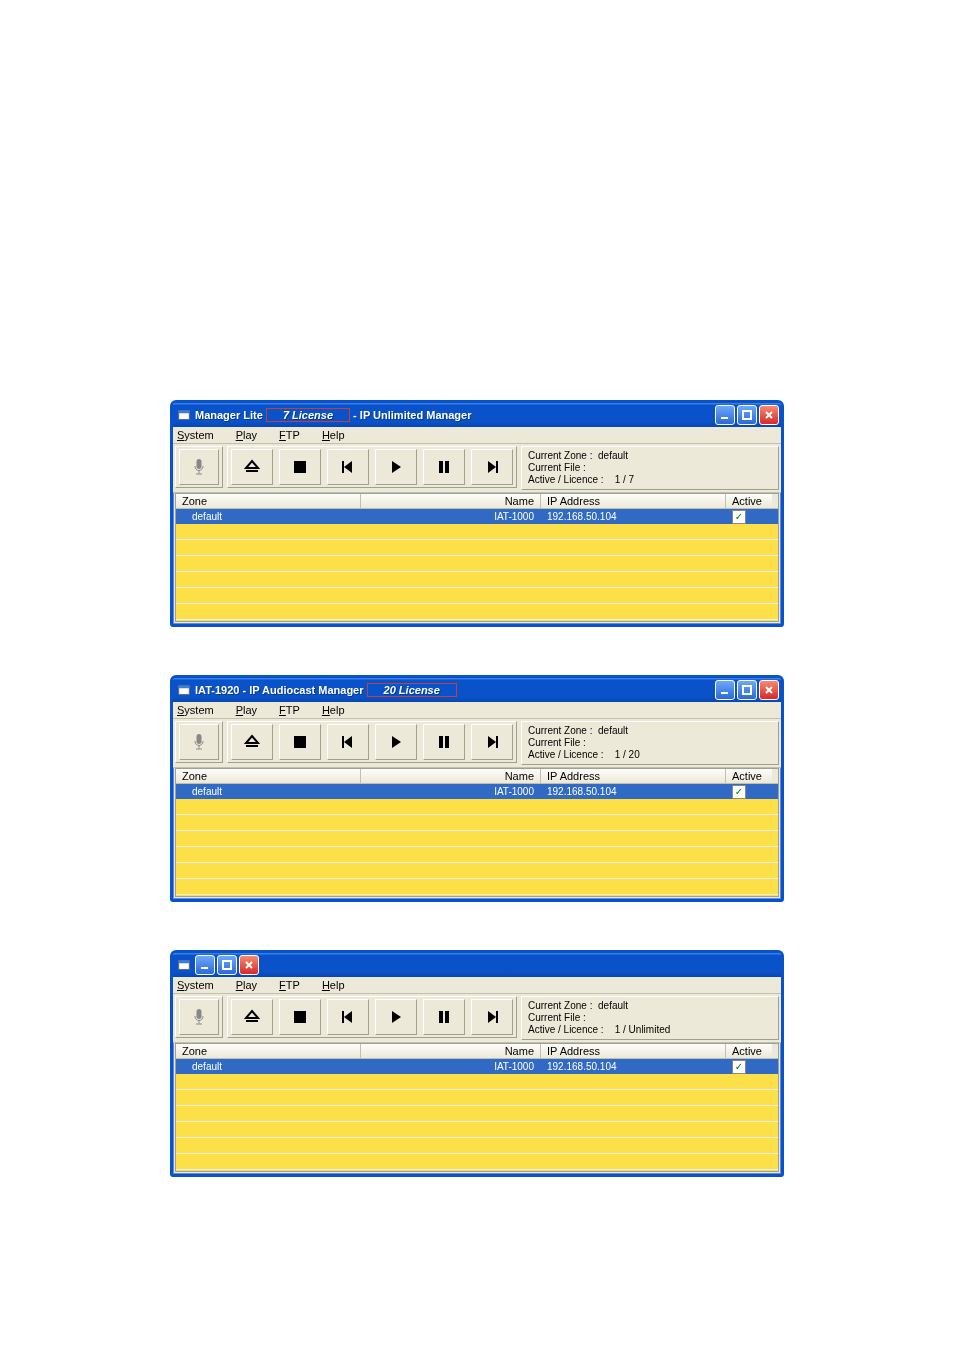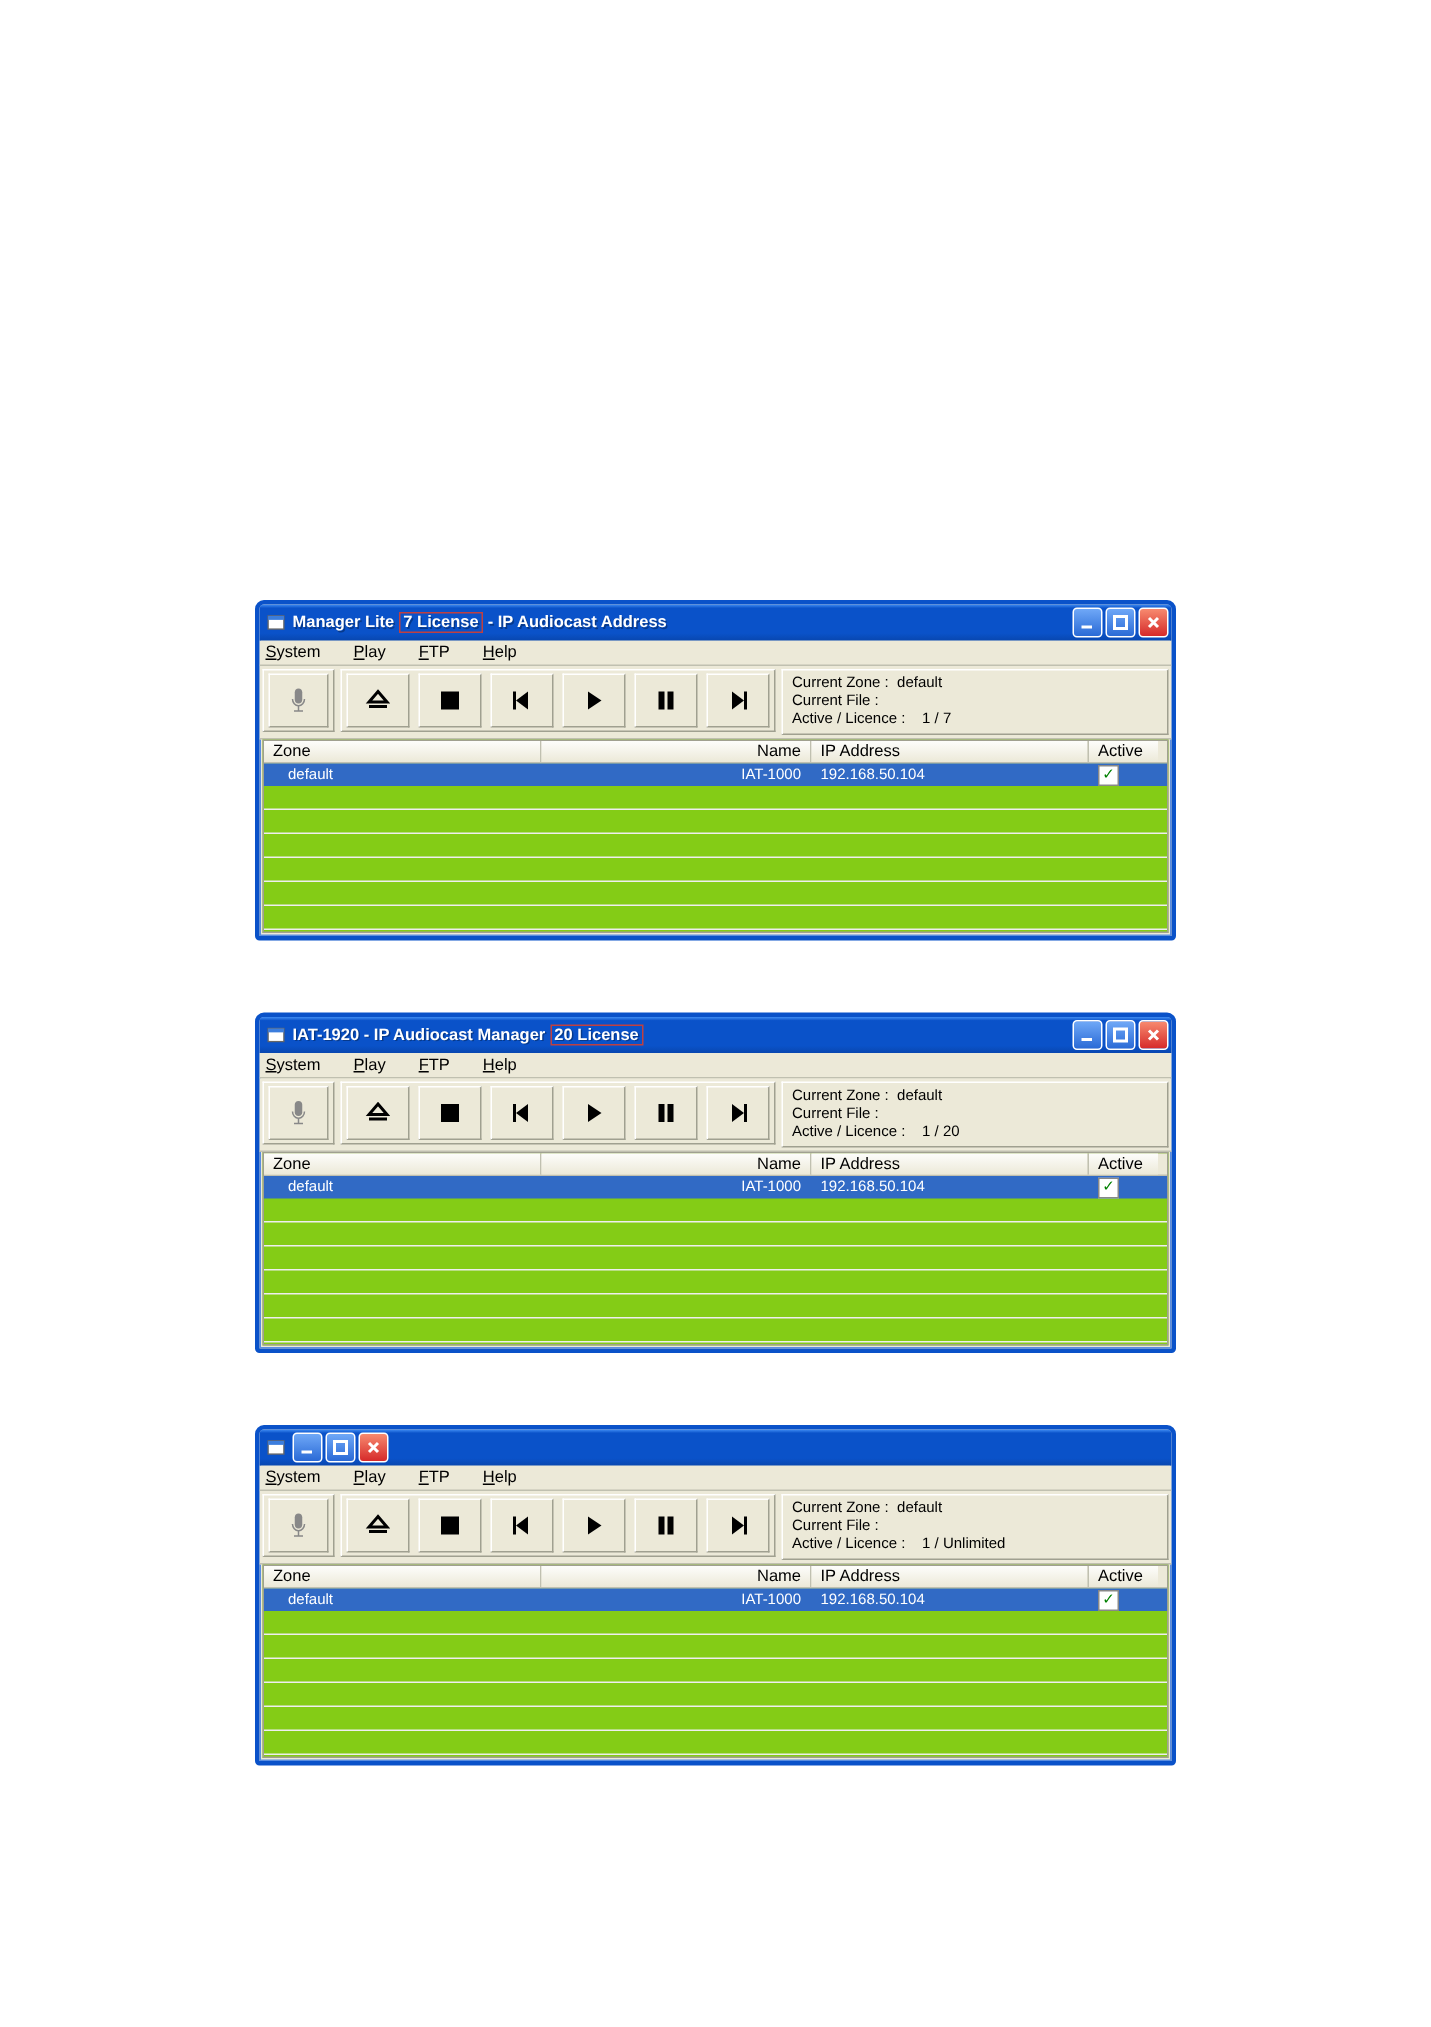"7 License" .title-text .boxed { font-style: none -> italic; padding: 0 2px -> 0 16px }
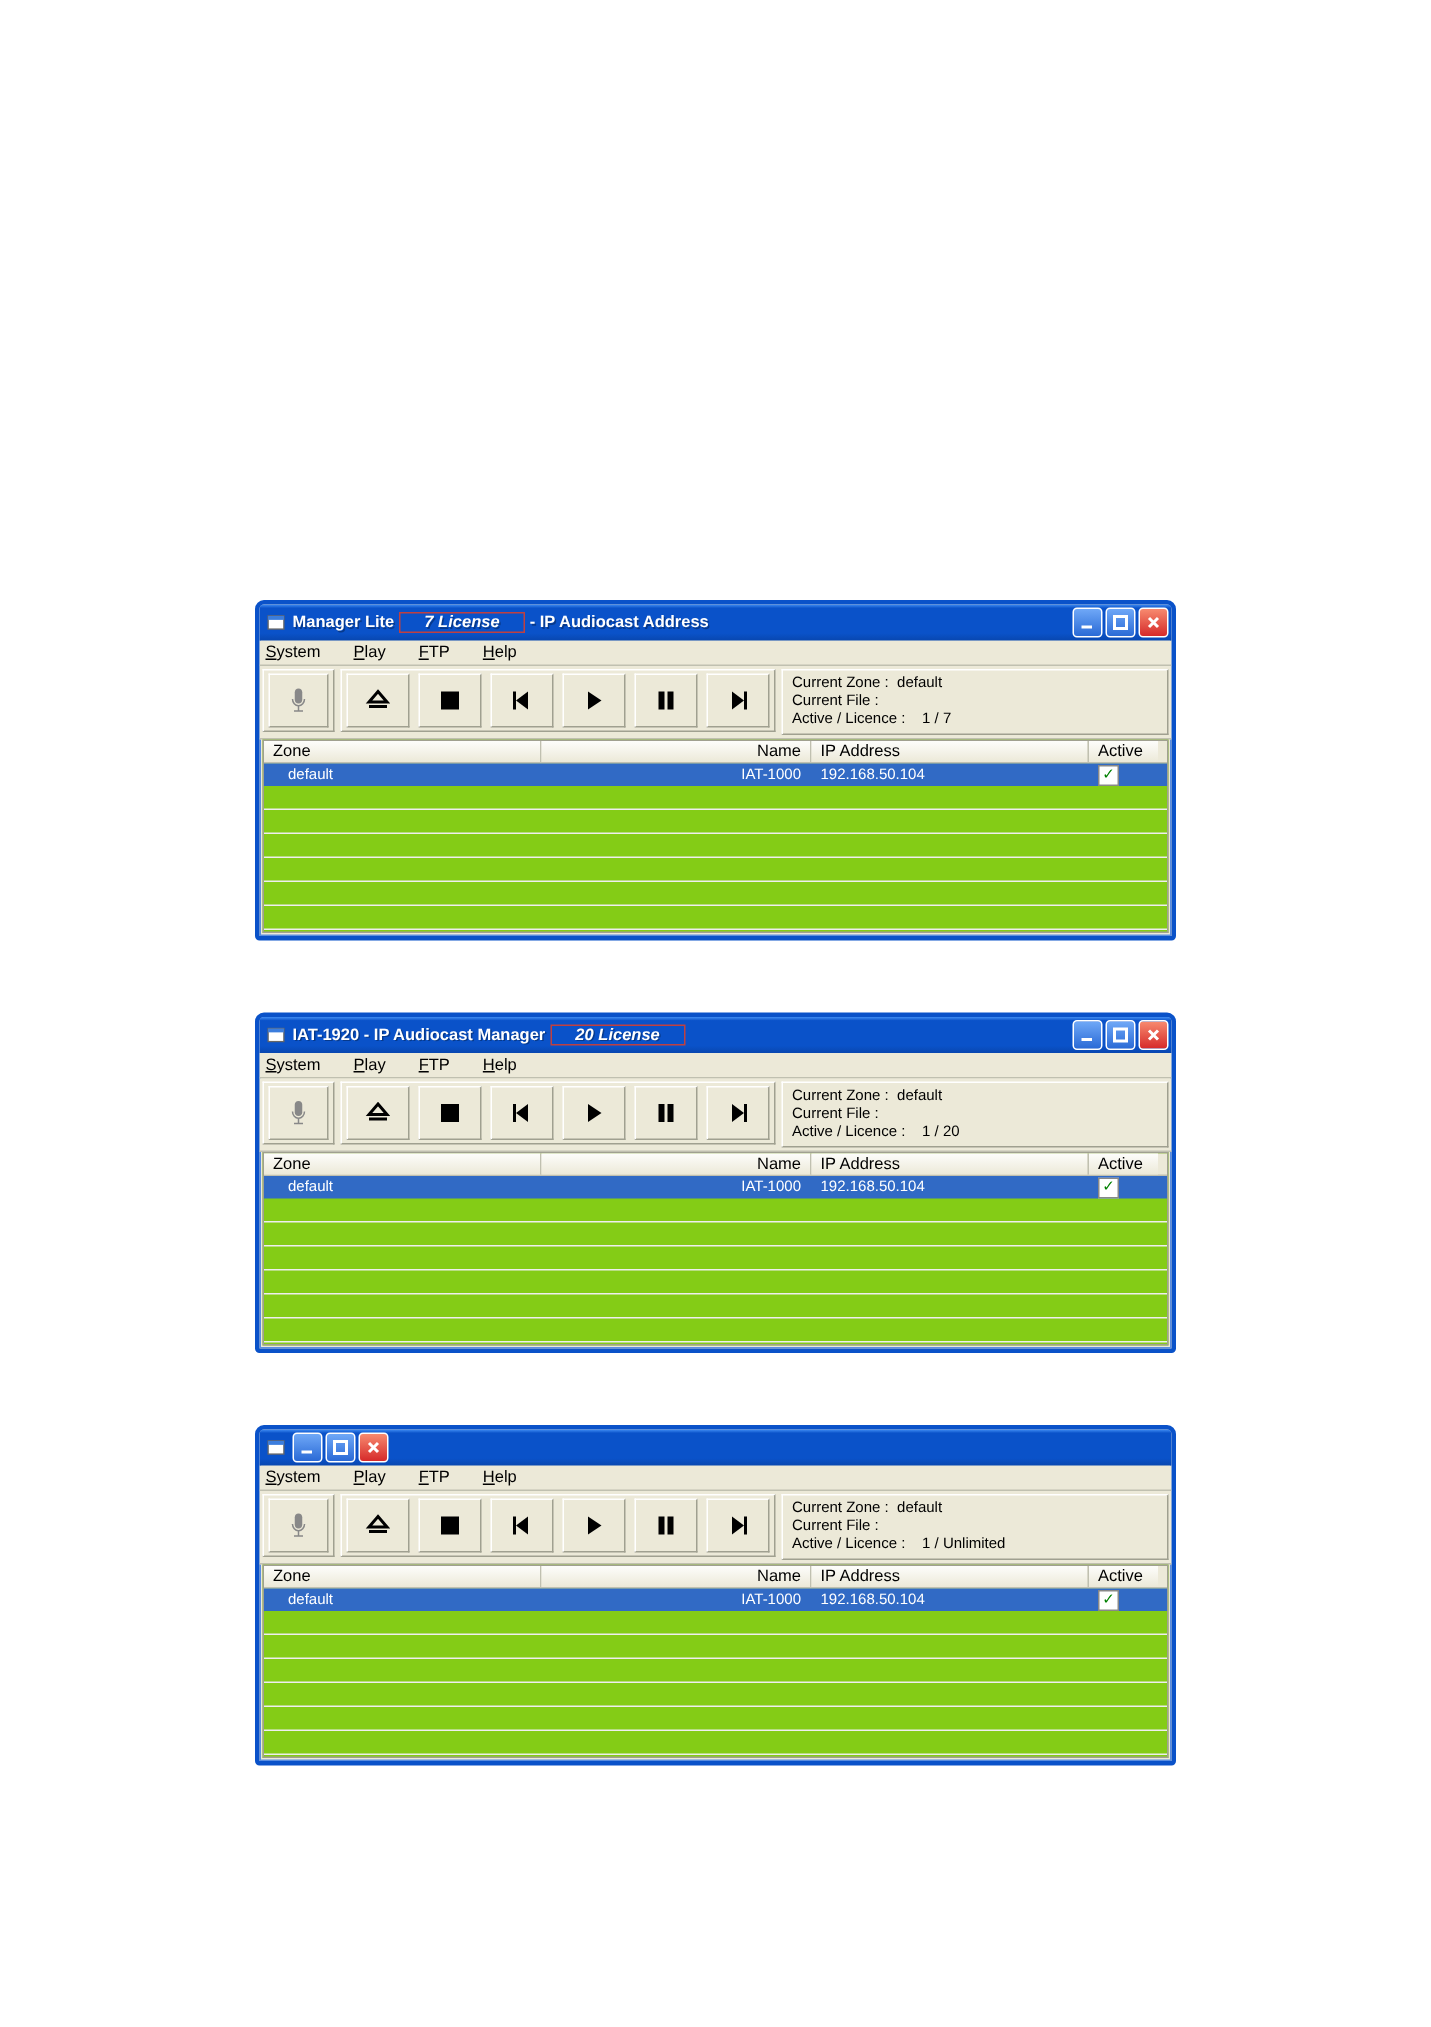"- IP Audiocast Address" span.post { text: Audiocast Address -> Unlimited Manager }
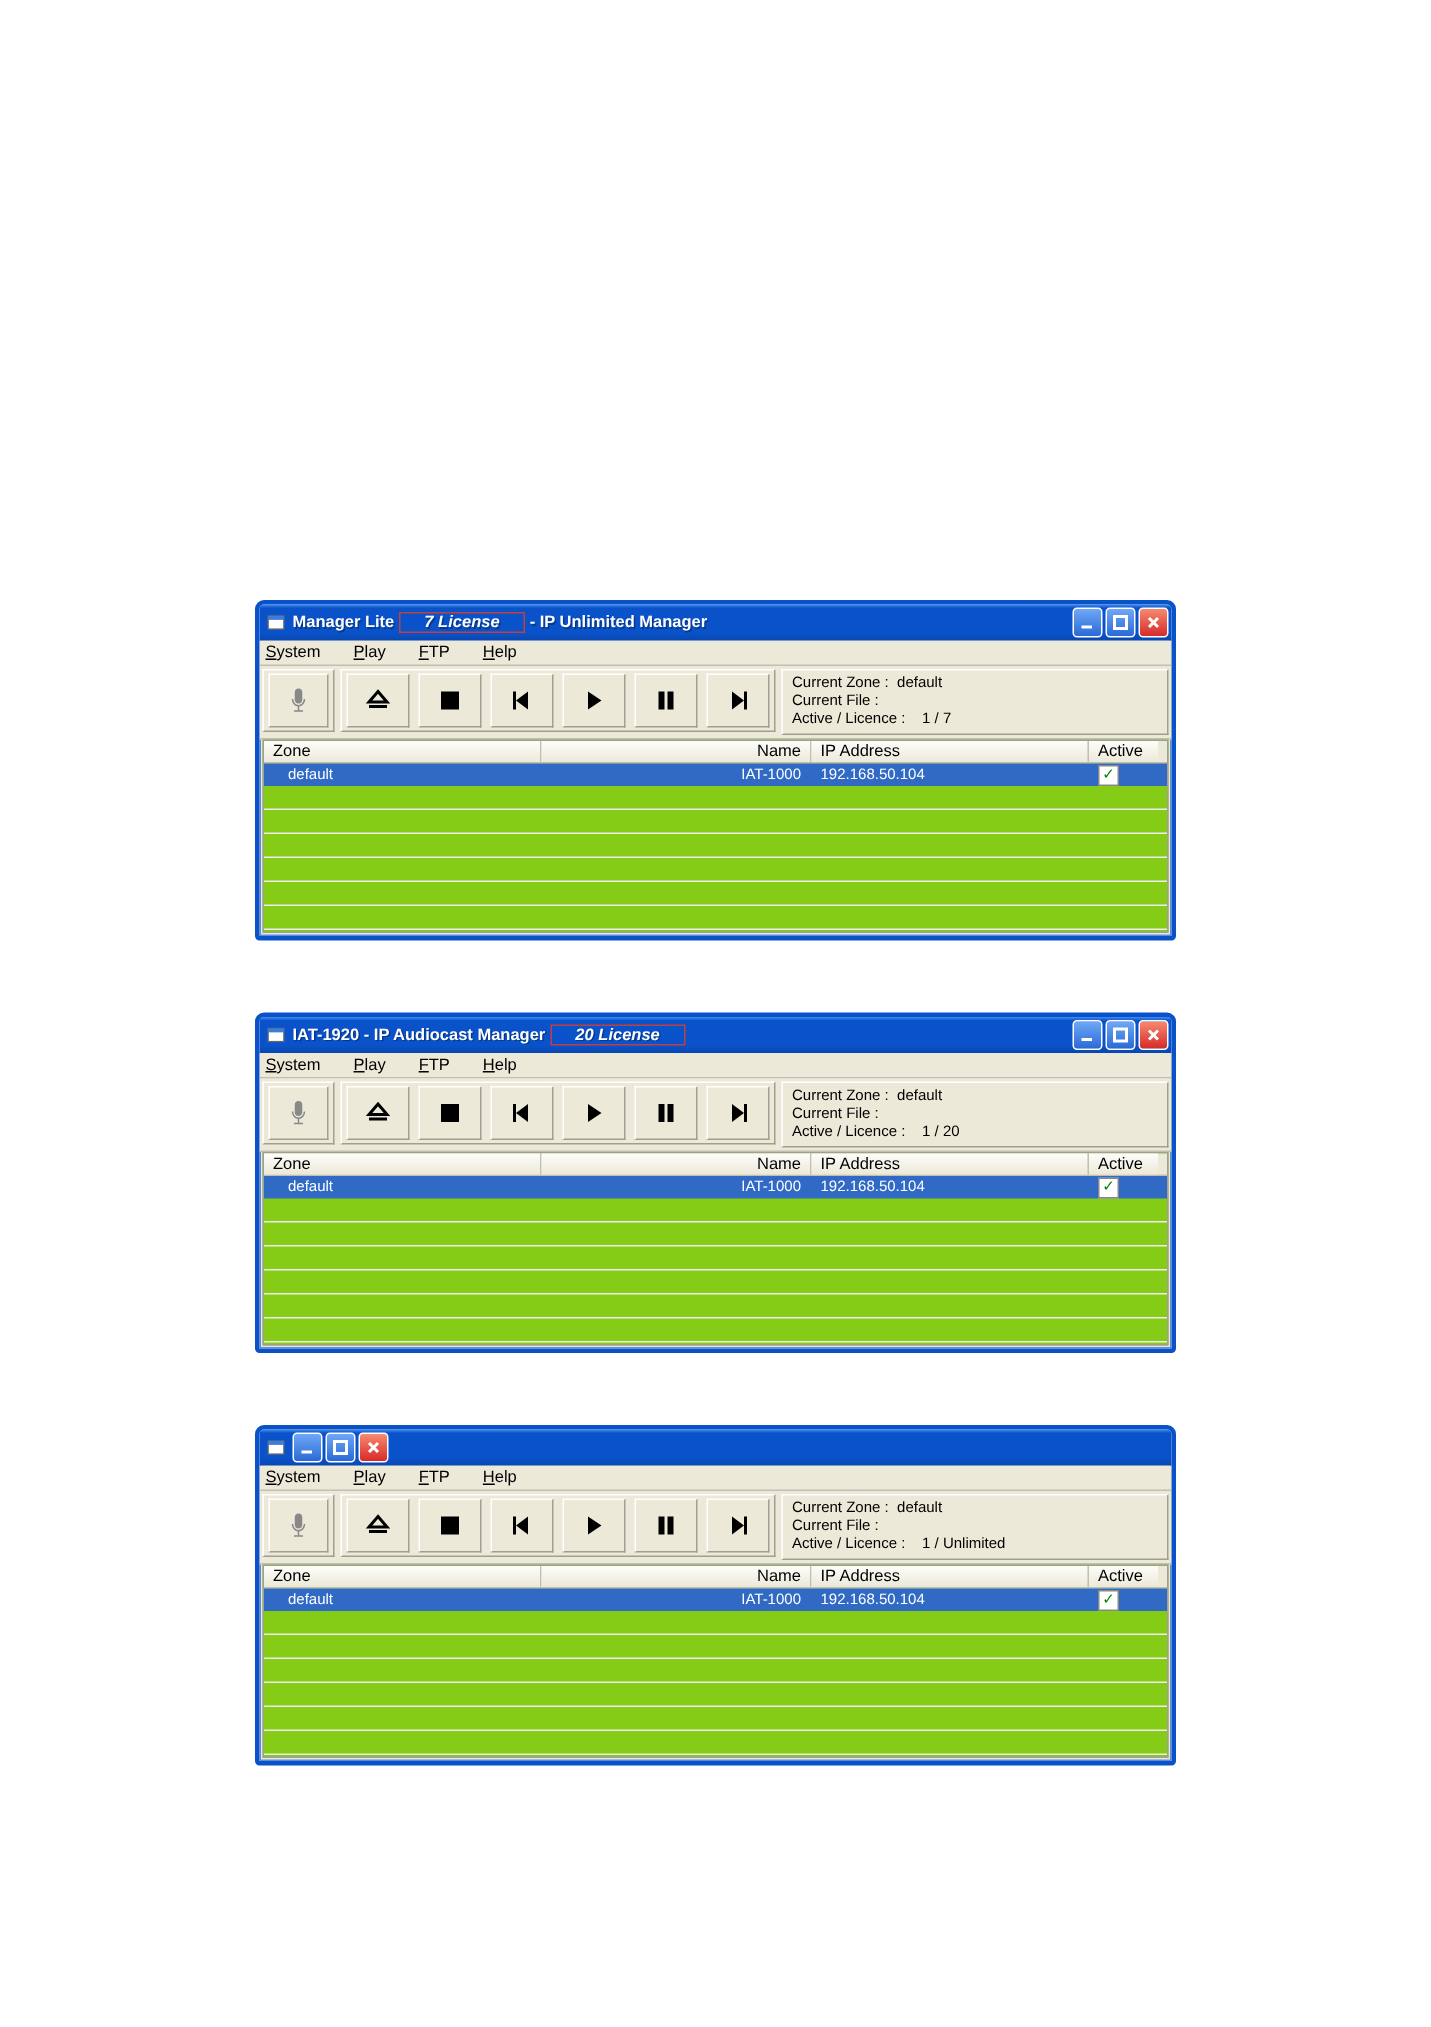"Zone" .table-wrap { background: #84cc16 -> #fde047 }
